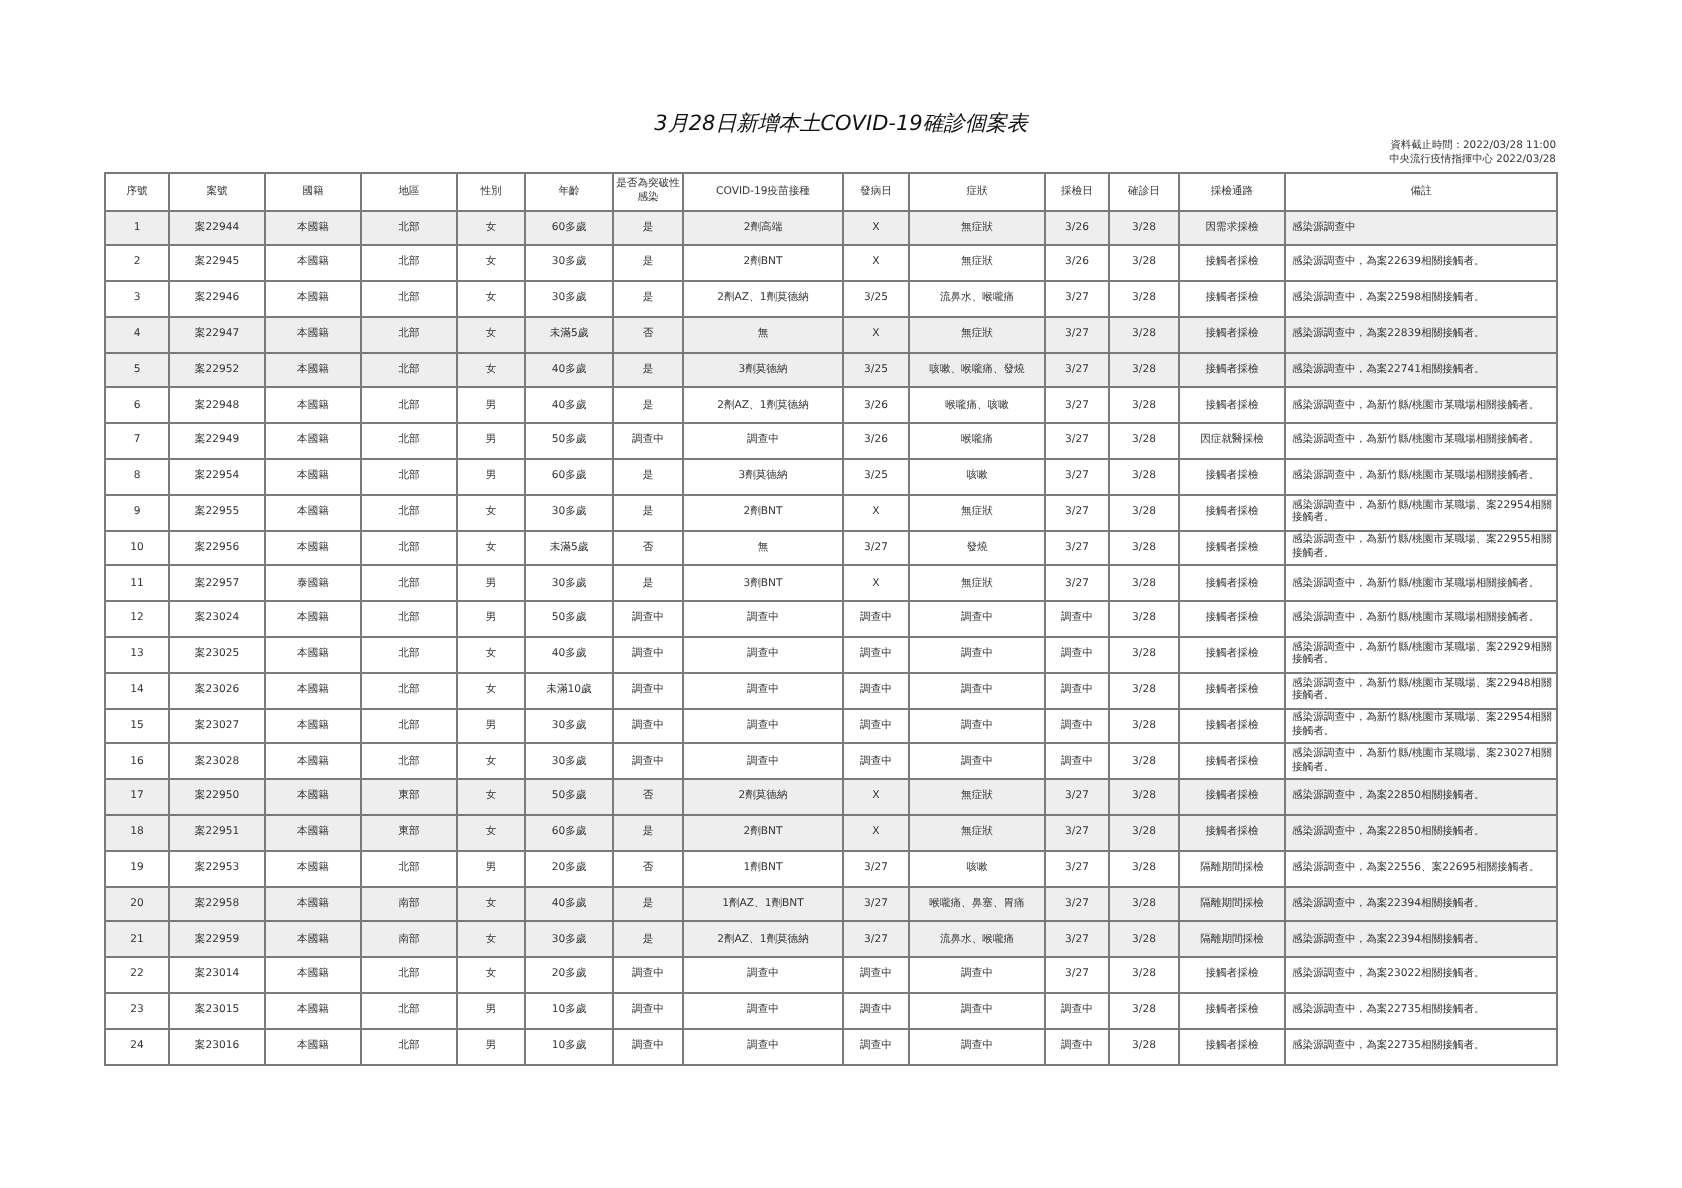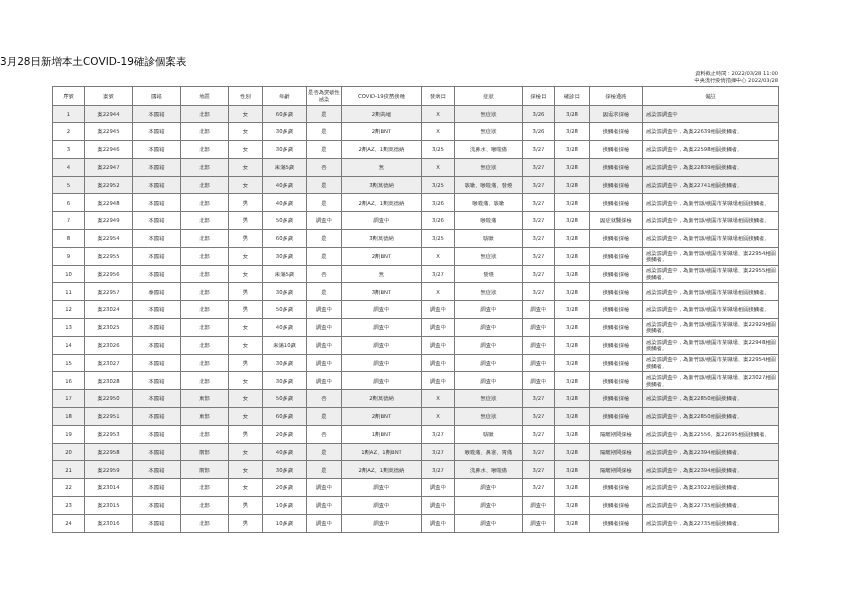"3月28日新增本土COVID-19確診個案表" .title { font-style: none -> italic; text-align: none -> center }
